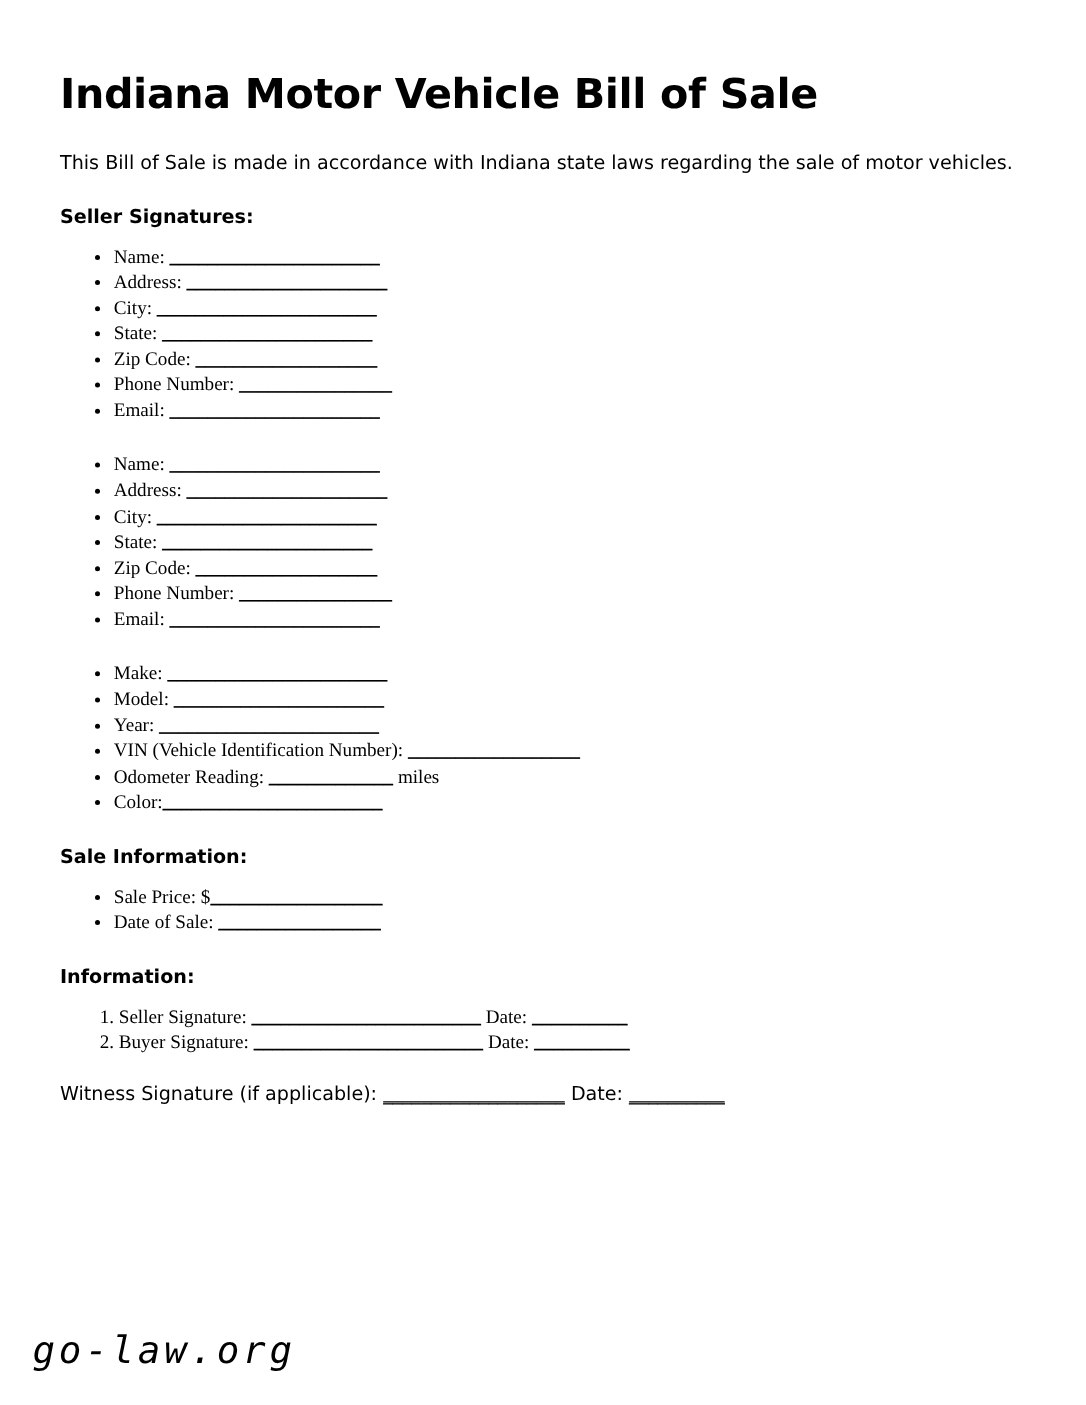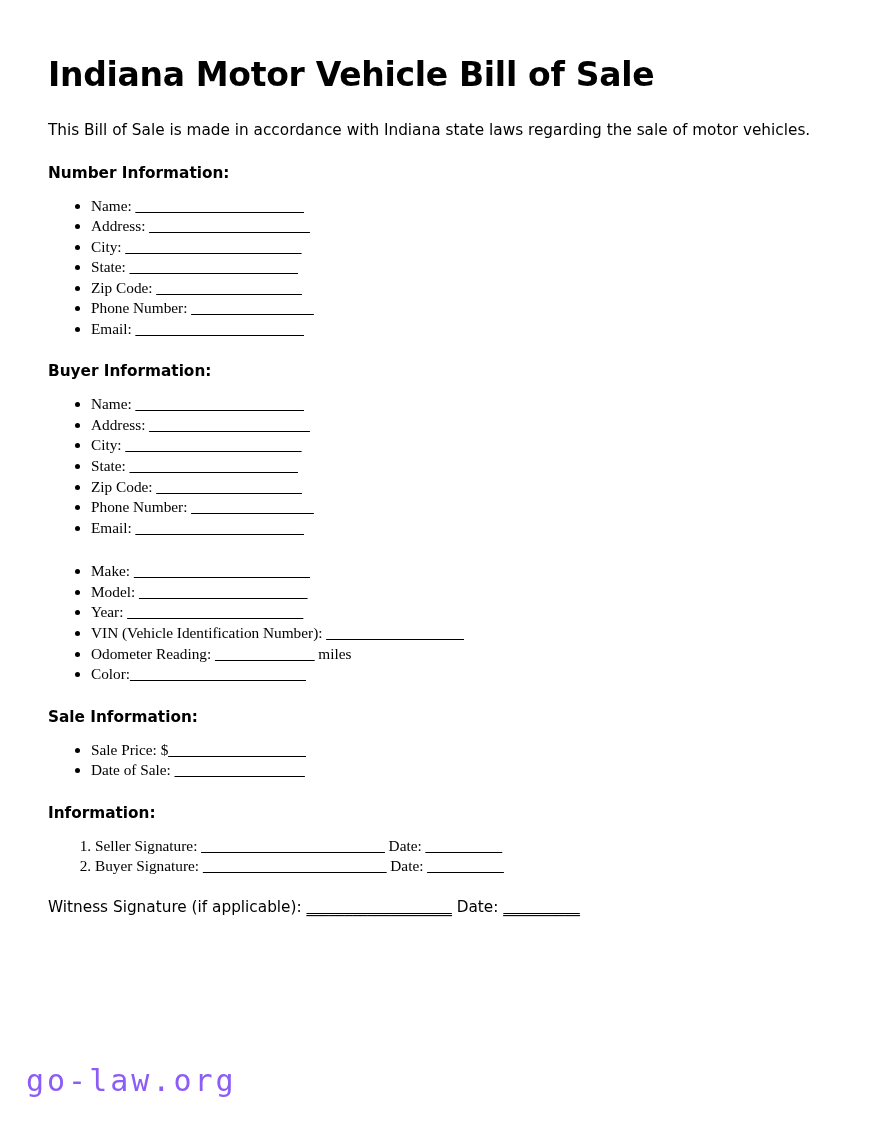"Number Information:" h2.section-heading { text: Number Information -> Seller Signatures }
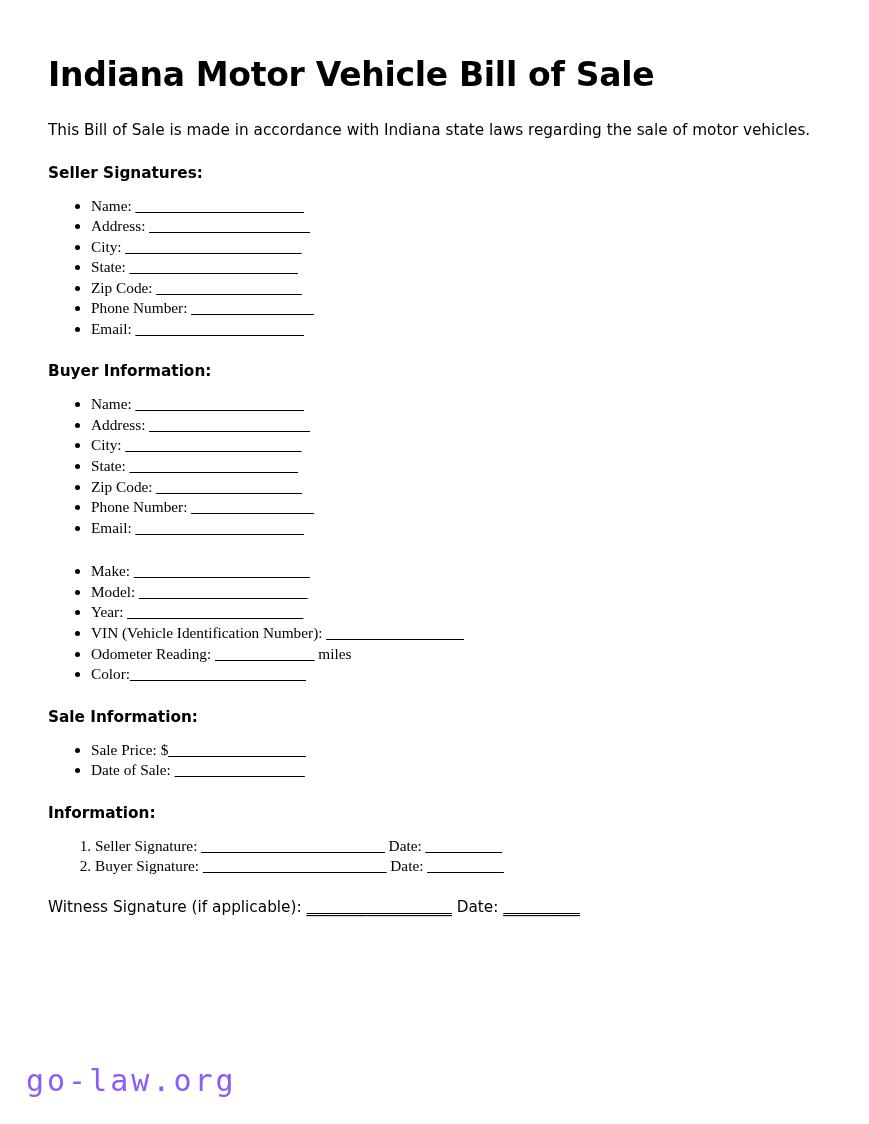"Buyer Information:" h2.section-heading { html: <h2>Buyer Information:</h2> -> none }
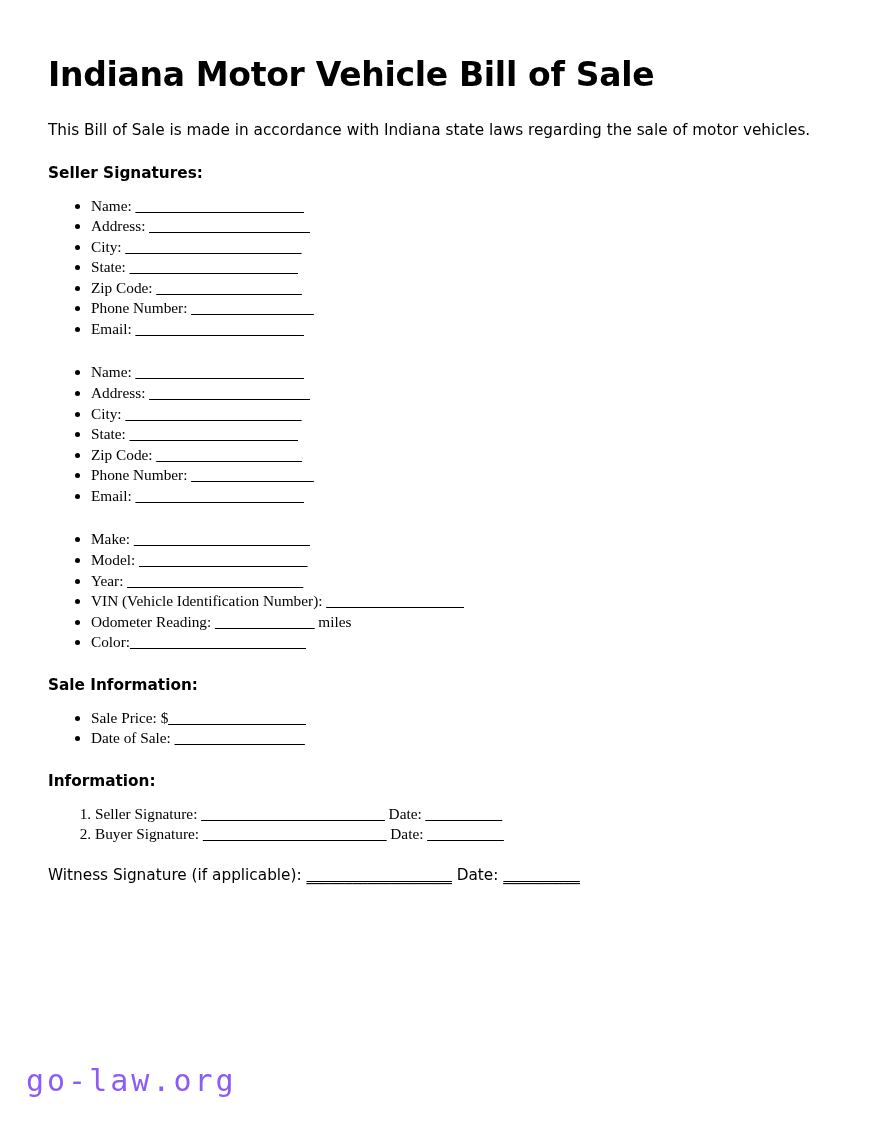"go-law.org" .watermark { color: #8b5cf6 -> #000000; font-style: none -> italic }
